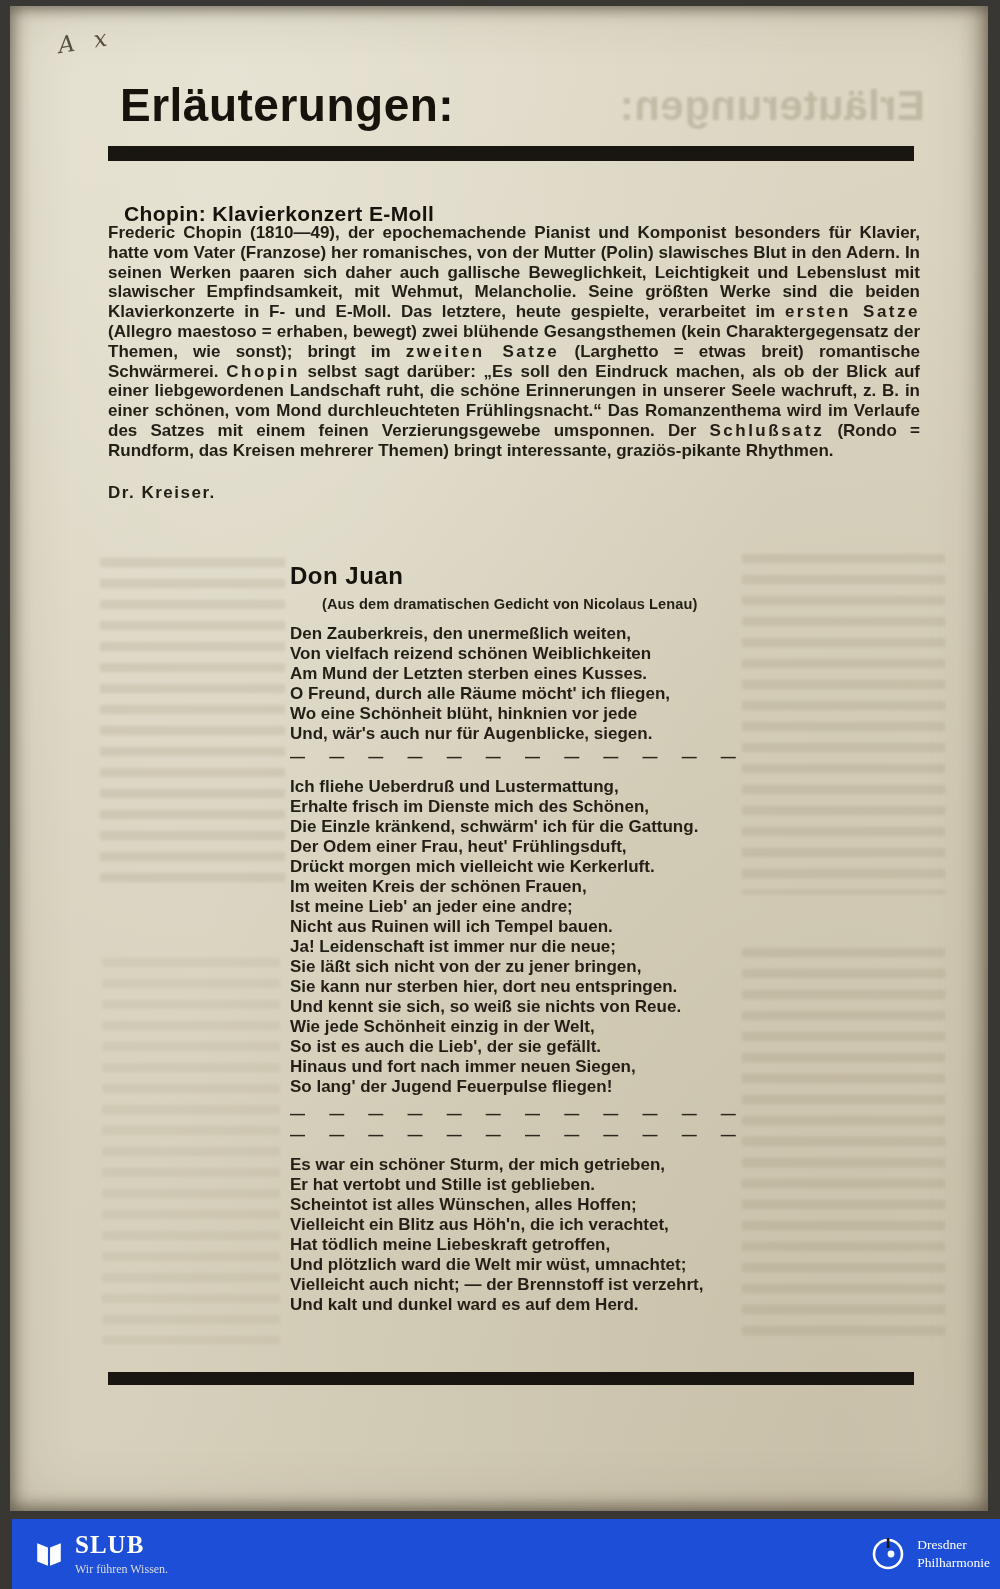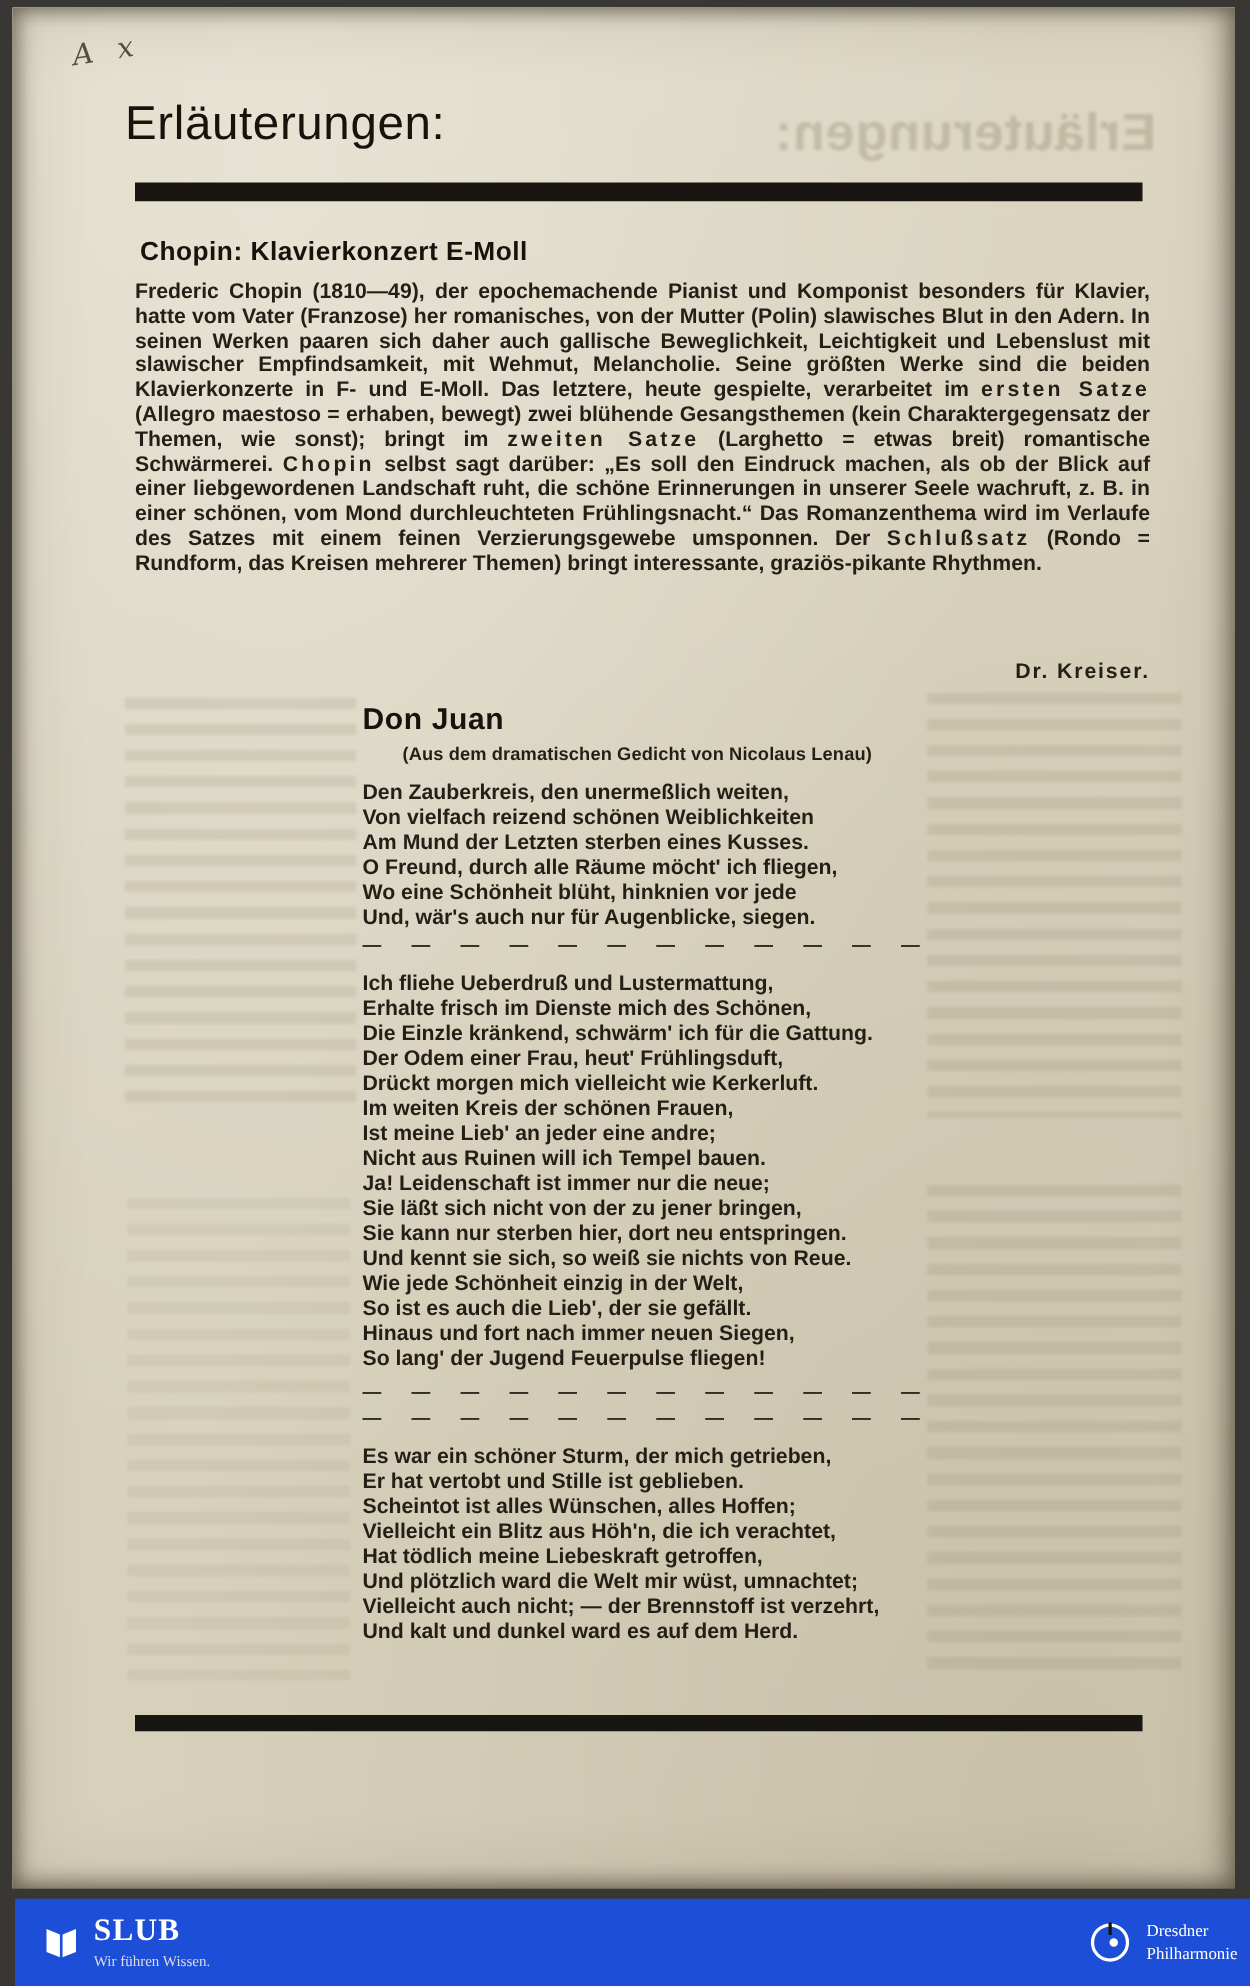"Erläuterungen:" .title { font-size: 38px -> 46px; font-weight: 400 -> 700; left: 90px -> 110px }
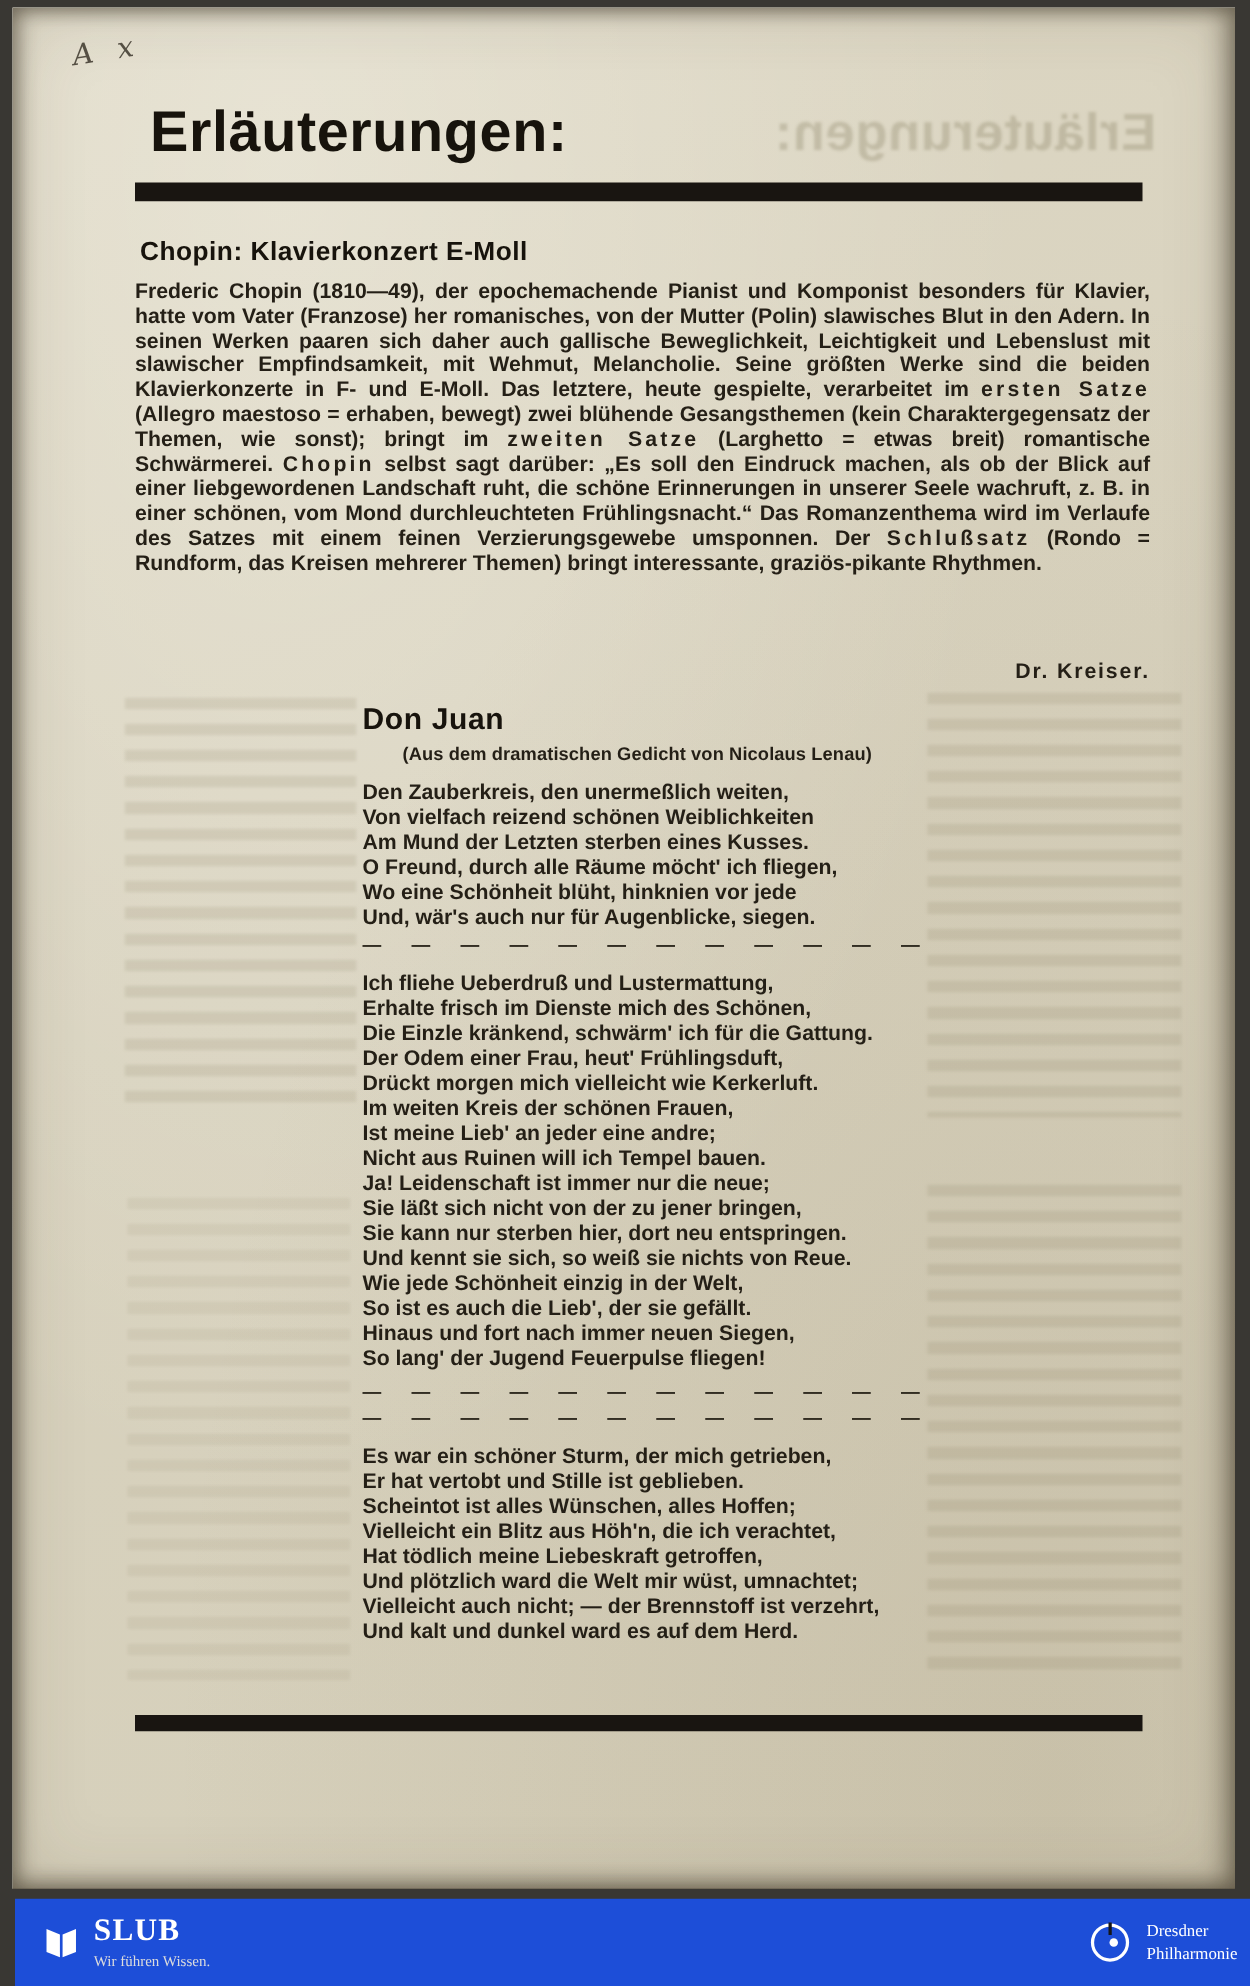"Chopin: Klavierkonzert E-Moll" .chopin-heading { margin: 4px -> 16px }
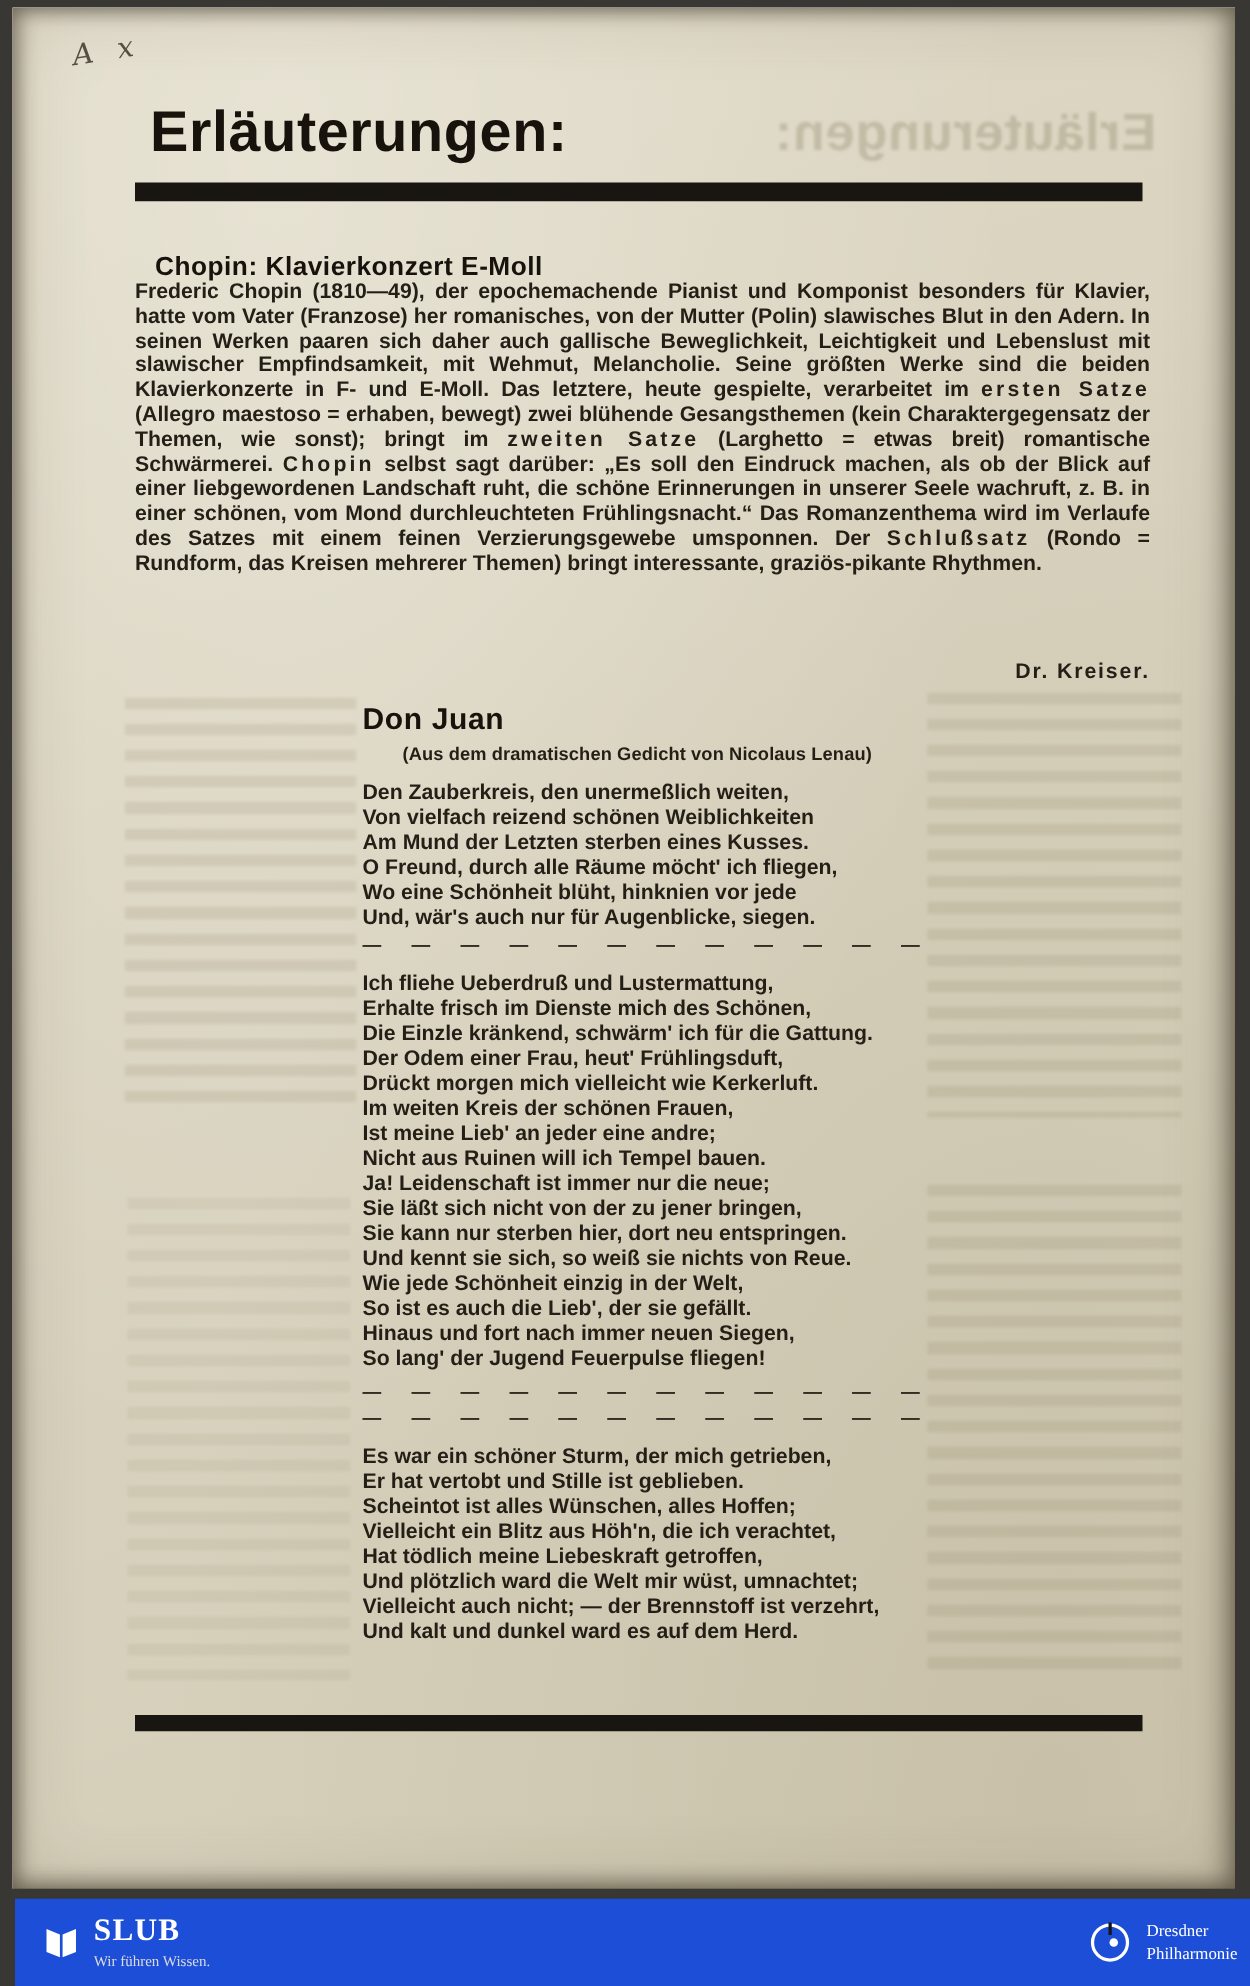"Dr. Kreiser." .signature { margin-top: 44px -> none; text-align: right -> none }
